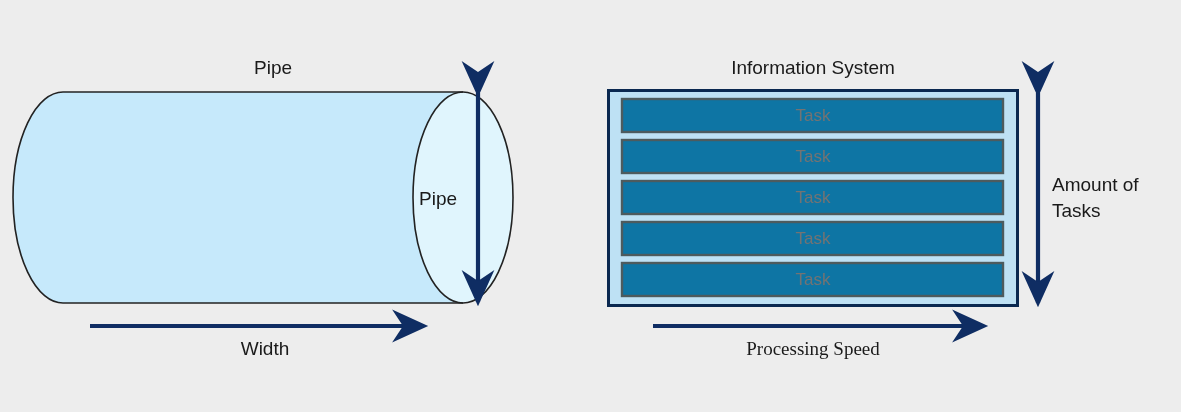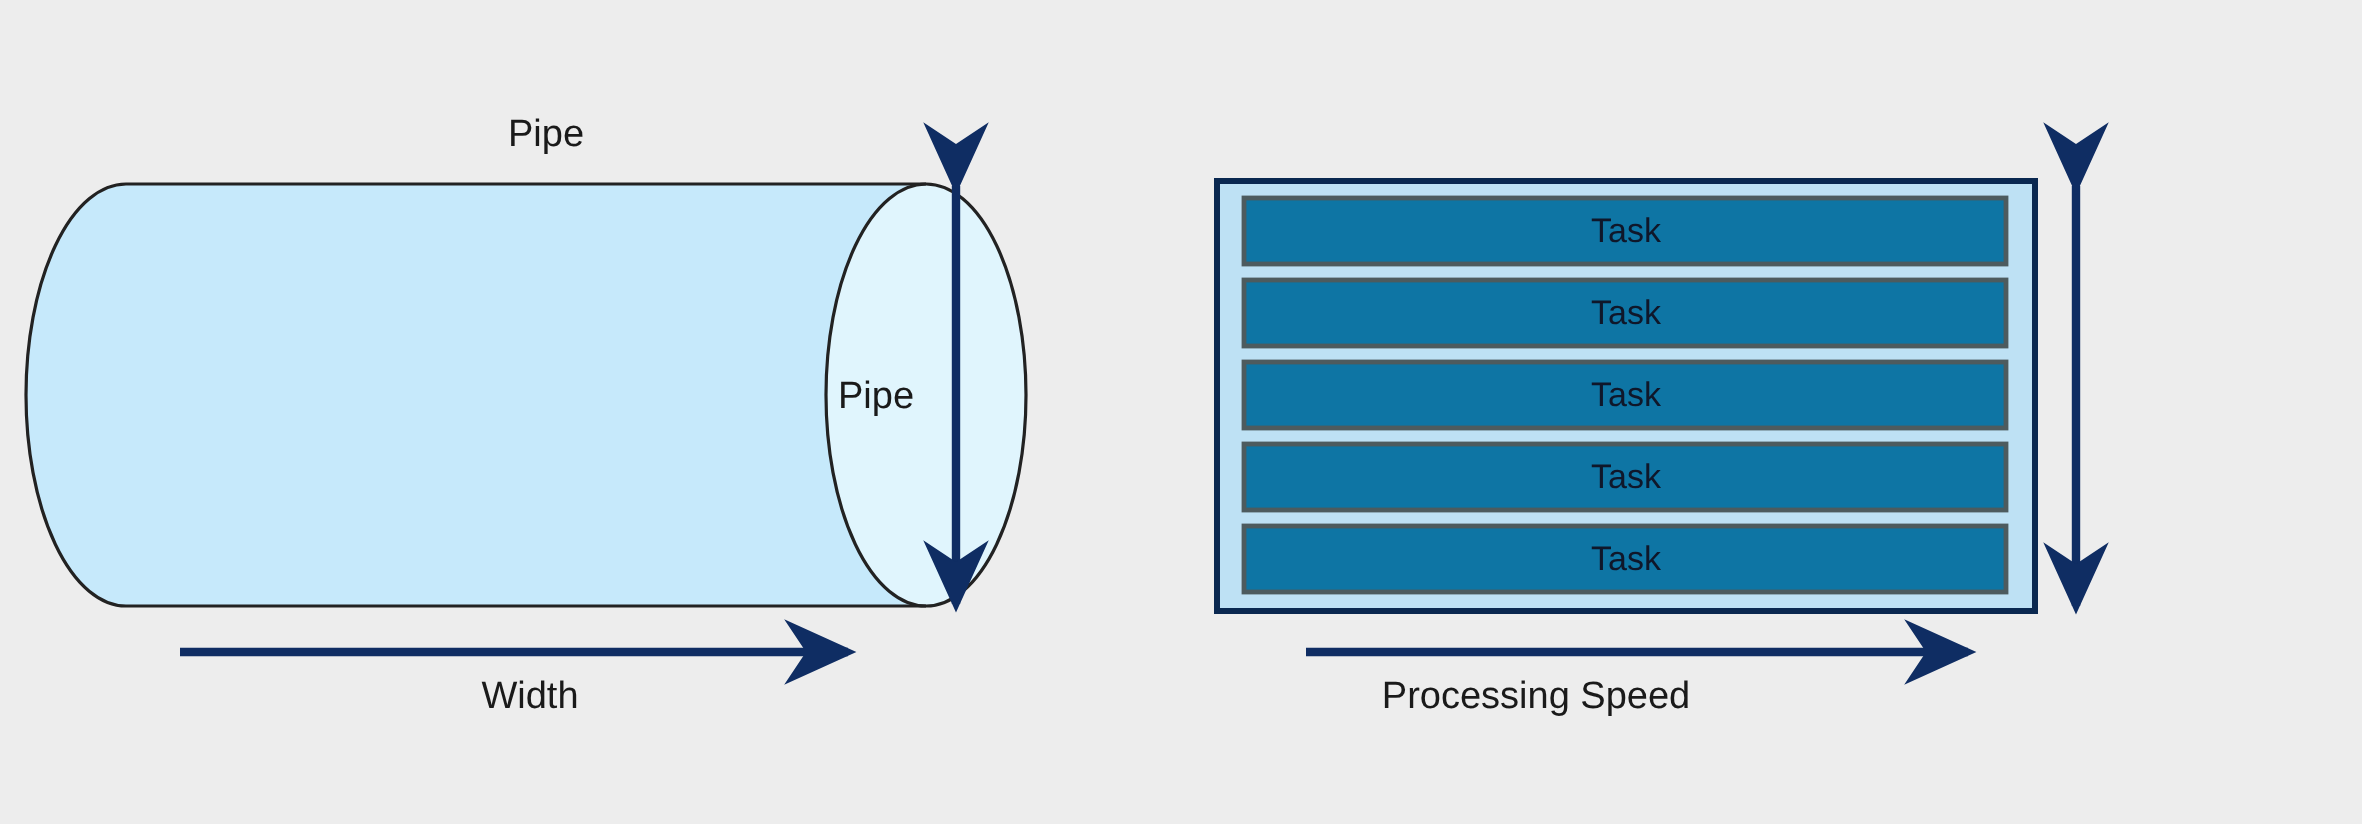"Information System" div.caption { html: none -> <div>Information System</div> }
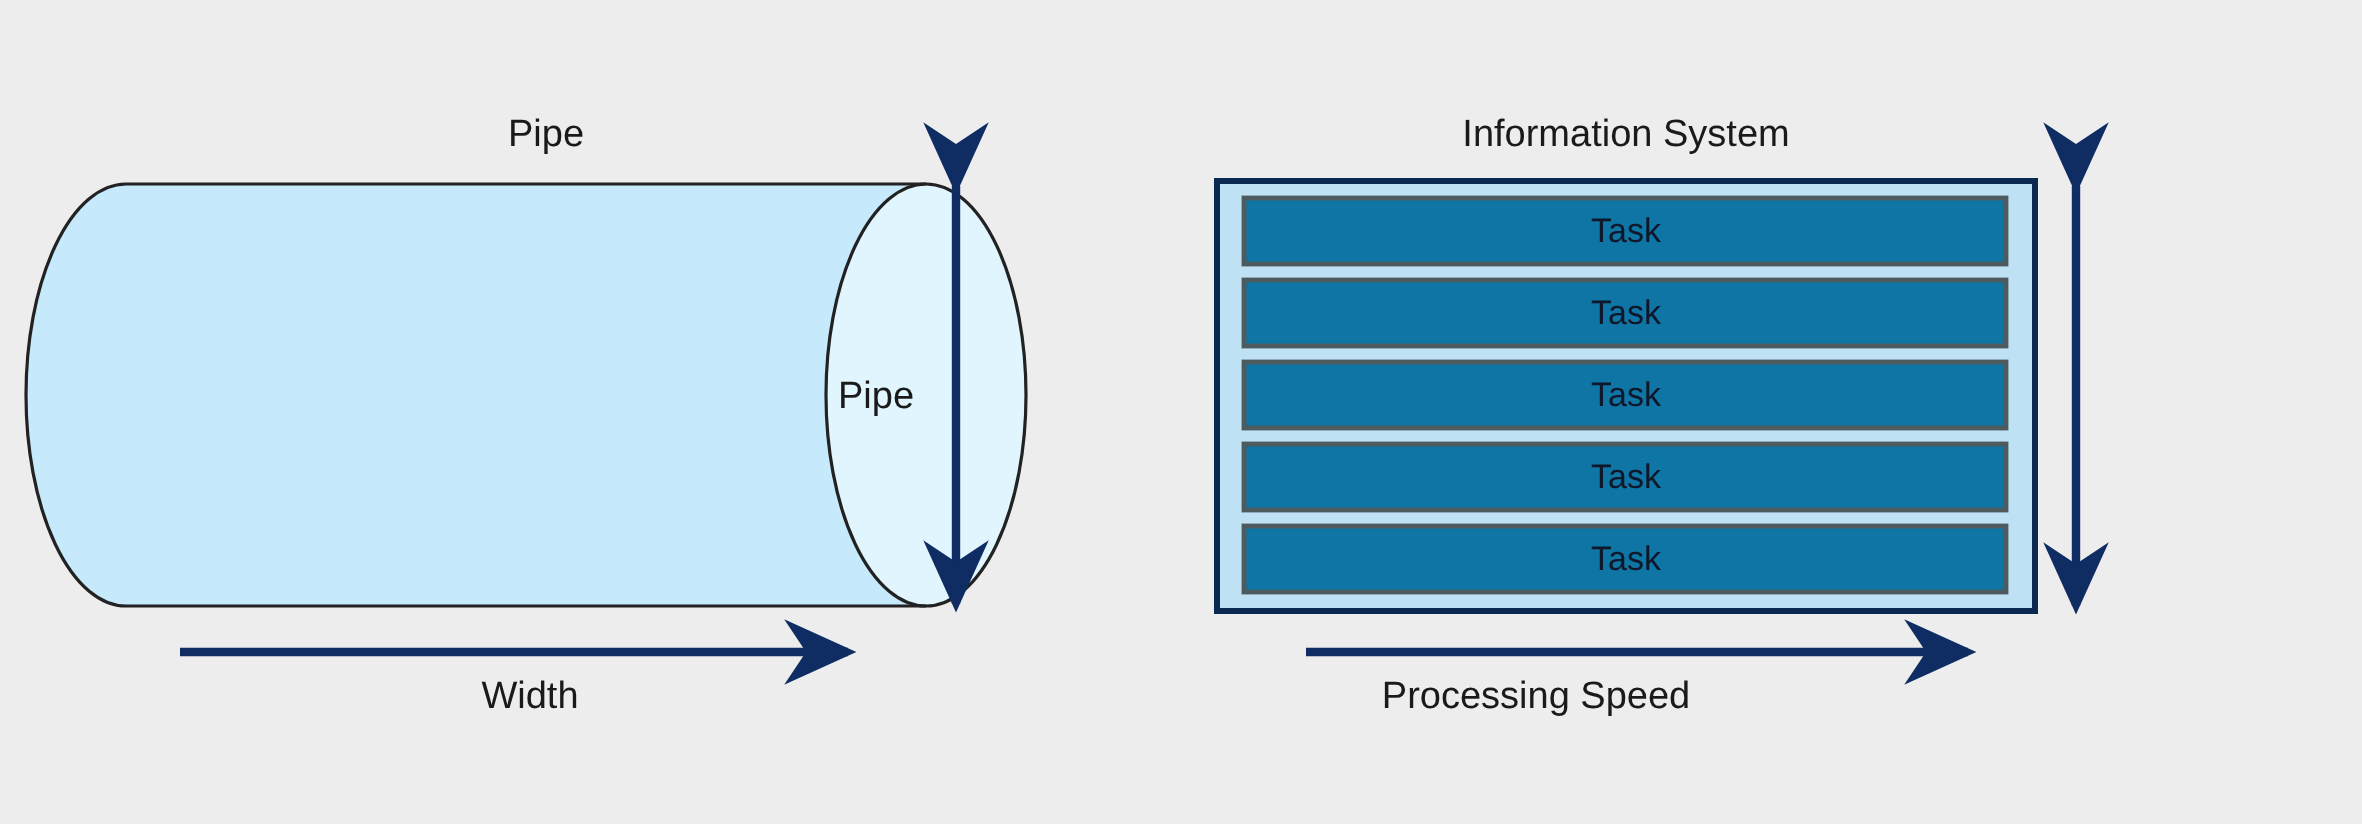"Task" .task-label { color: #0f172a -> #737373 }
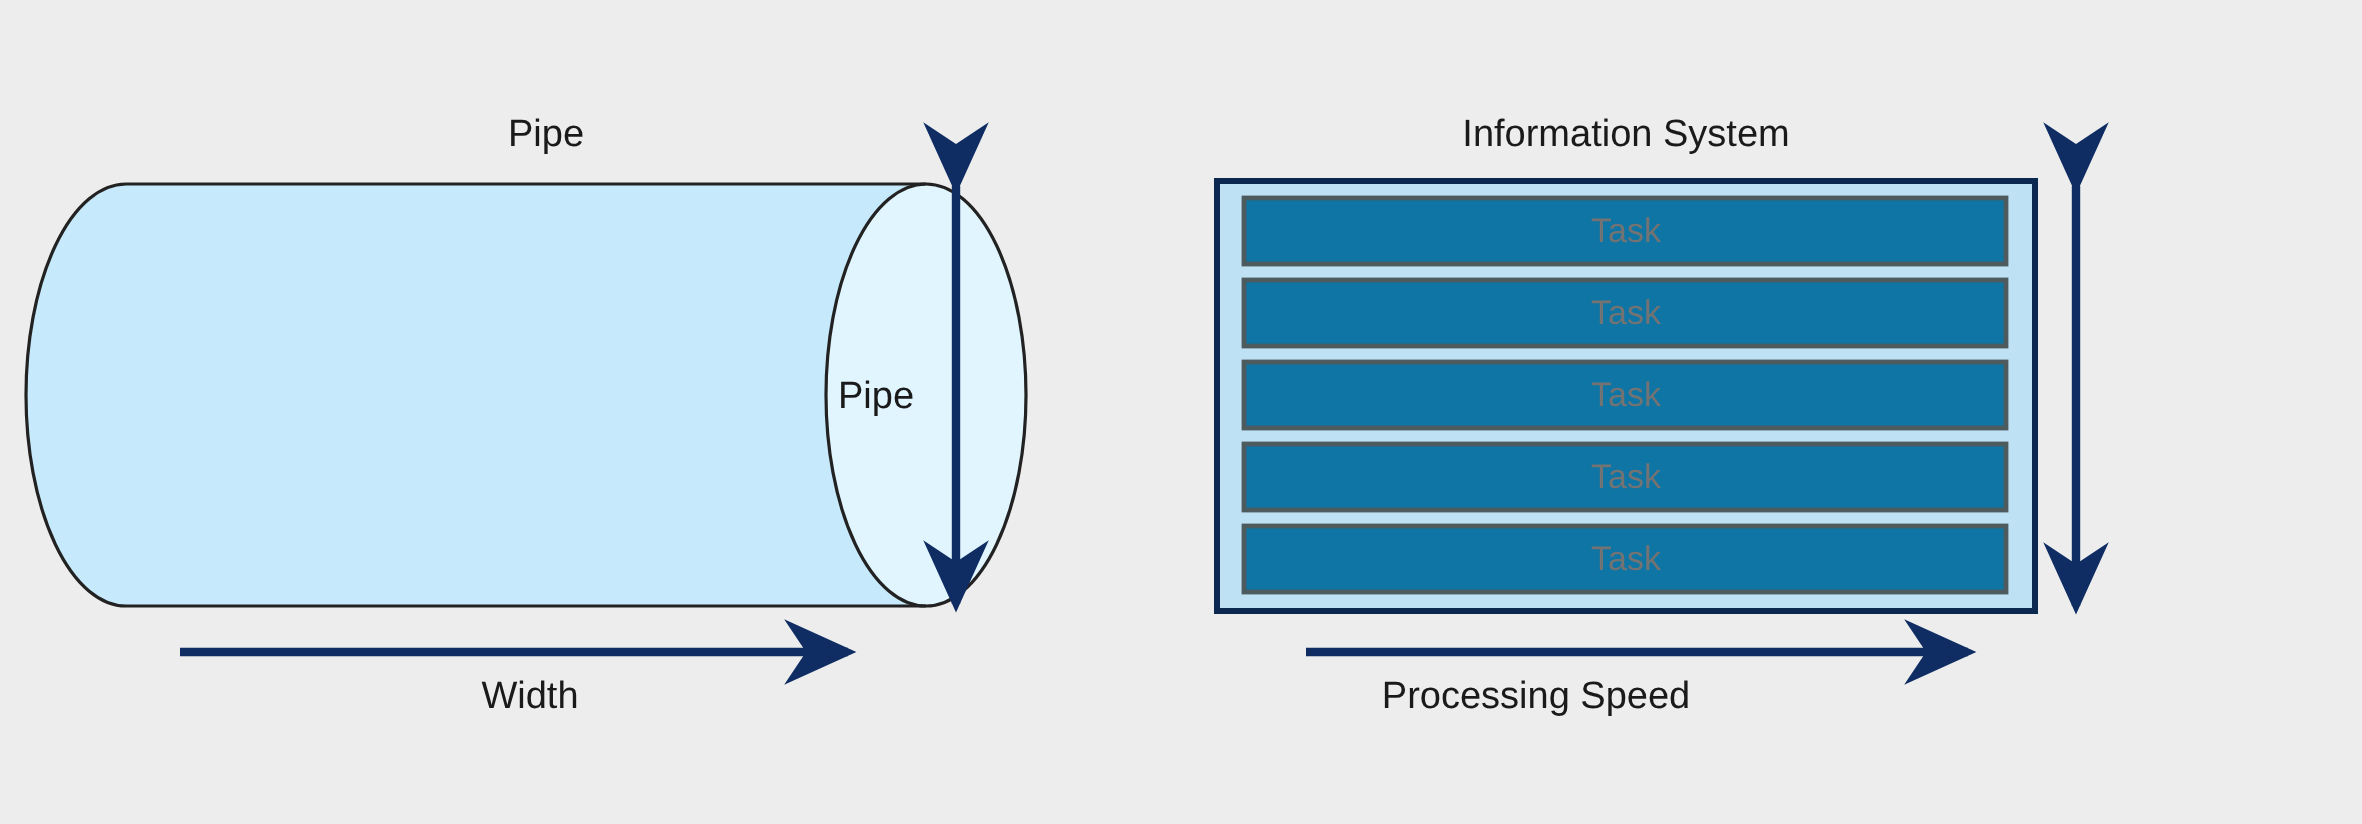"Amount of" div.axis-label { html: none -> <div> <span>Amount of</span><br> <span>Tasks</span> </div> }
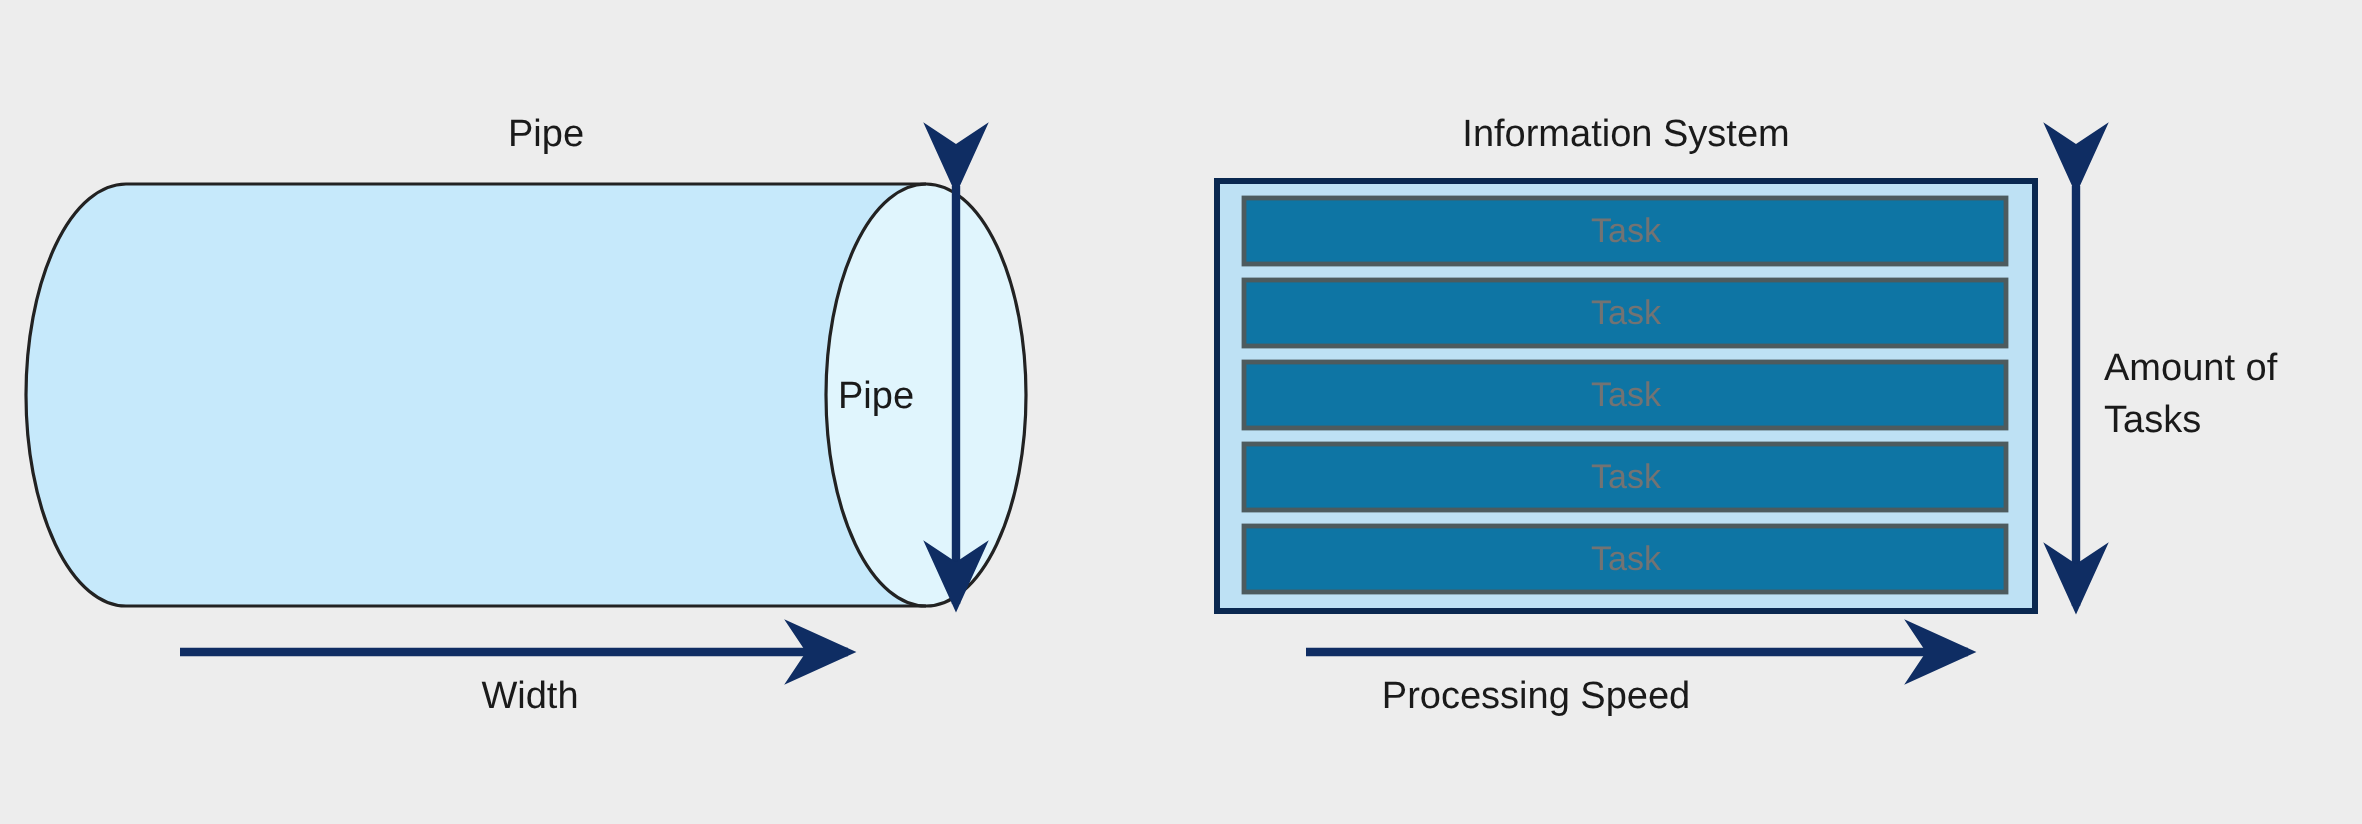"Processing Speed" #proc-speed-label { font-family: none -> Liberation Serif, serif; left: 768px -> 813px }
